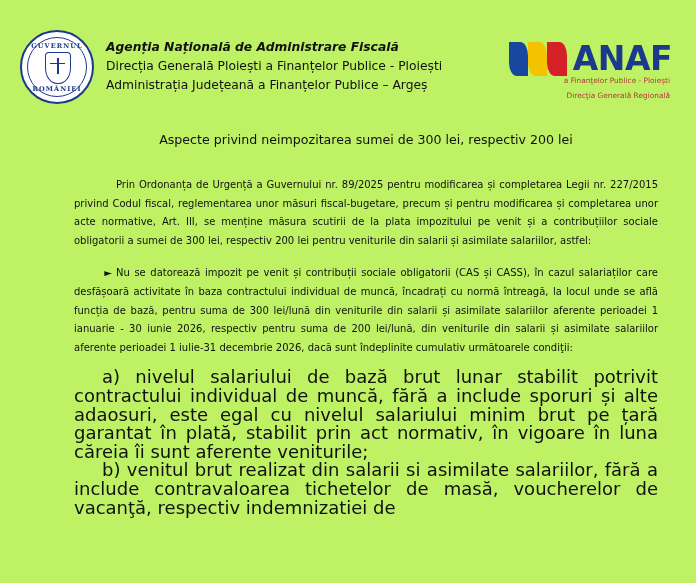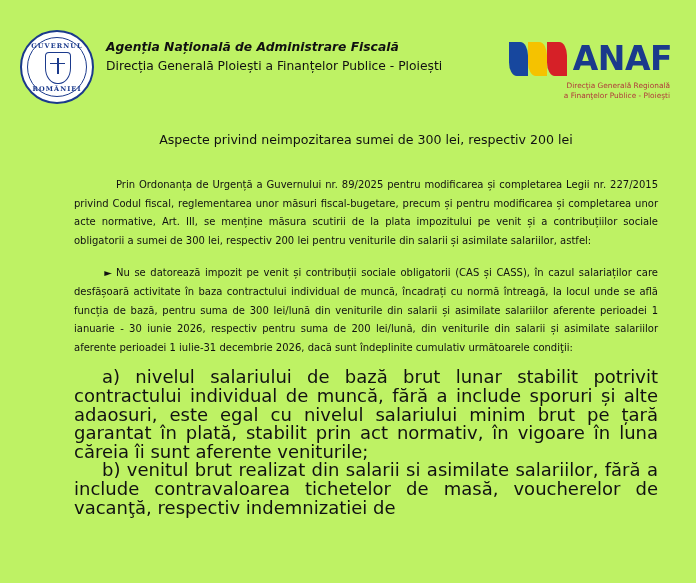"Administrația Județeană a Finanțelor" div.org-line { html: none -> <div>Administrația Județeană a Finanțelor Publice – Argeș</div> }
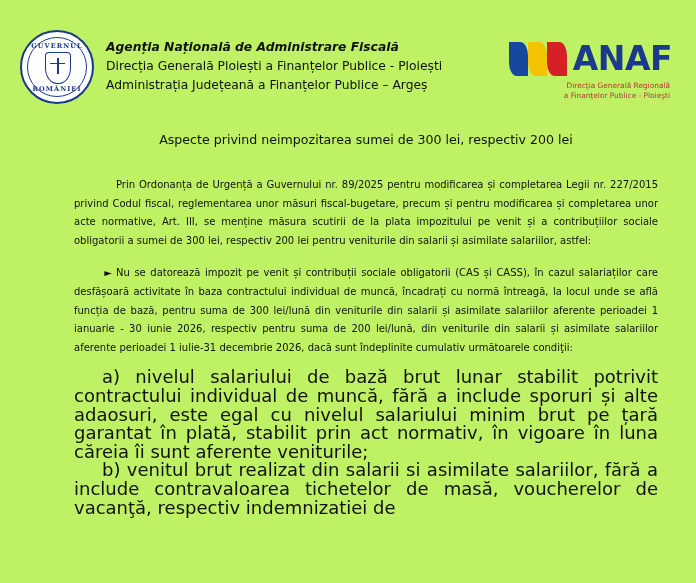"Direcţia Generală Regională" div.anaf-sub { order: before "a Finanţelor Publice - Ploieşti" -> after "a Finanţelor Publice - Ploieşti" }
